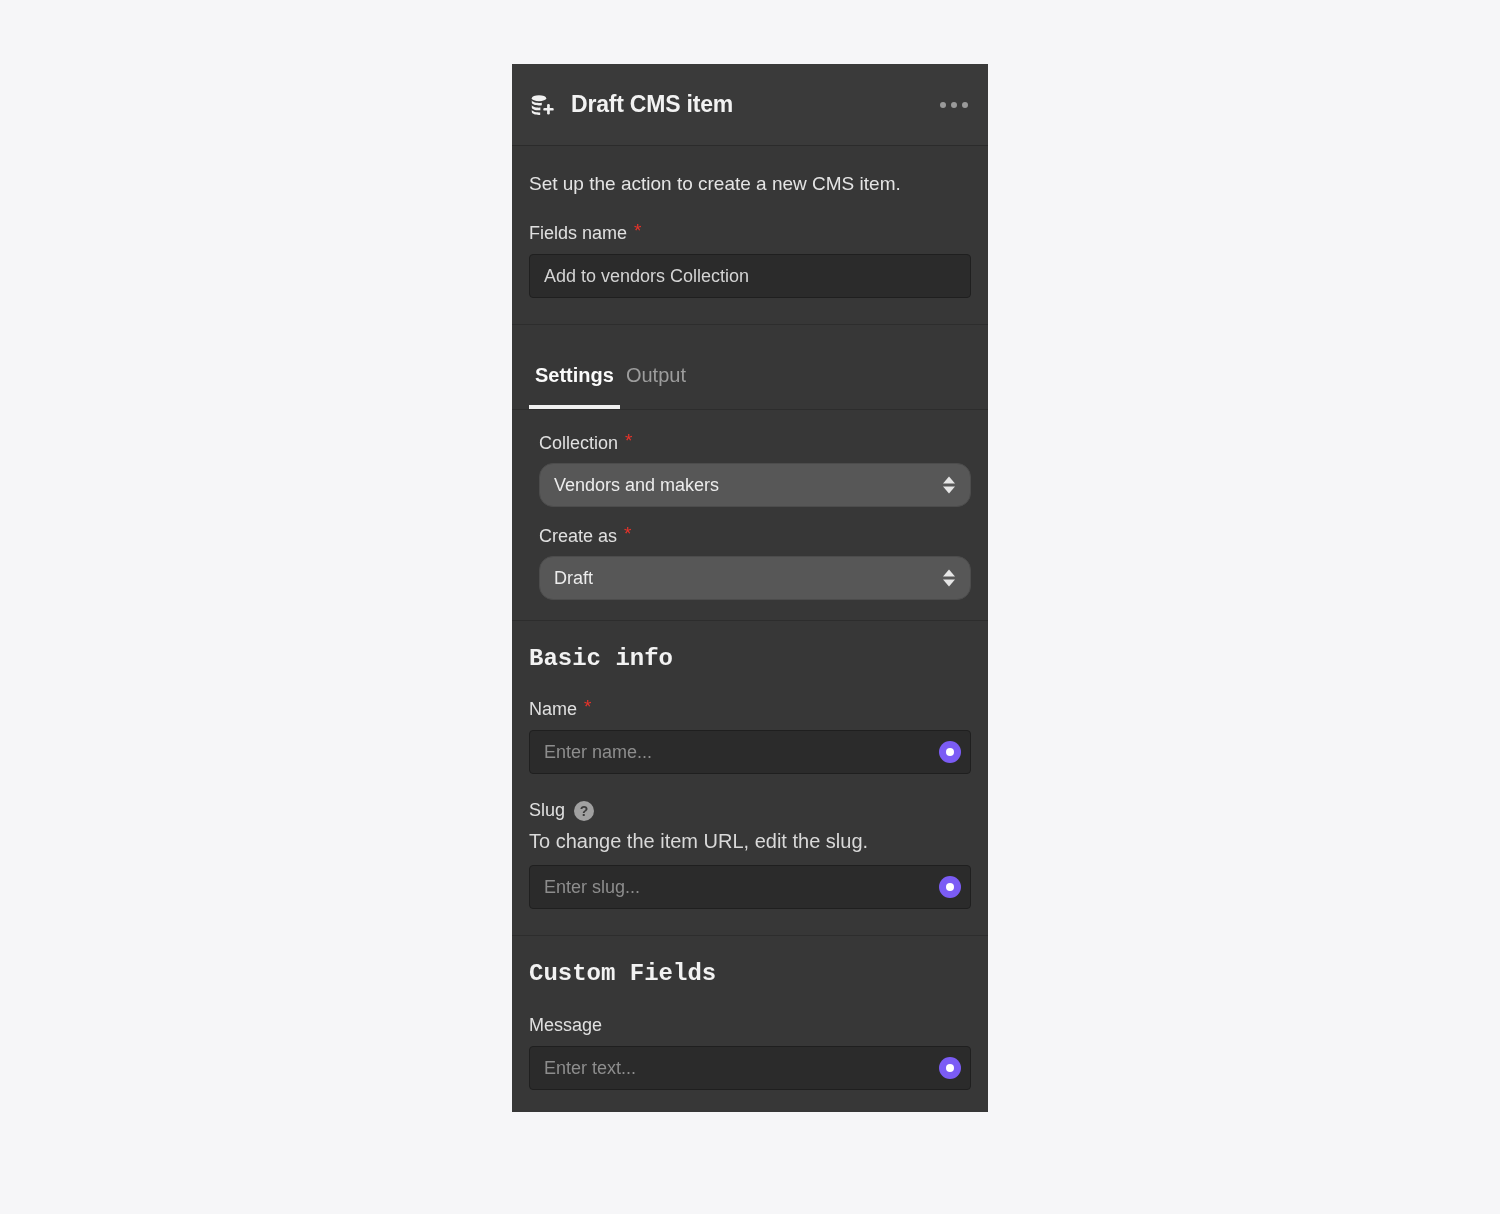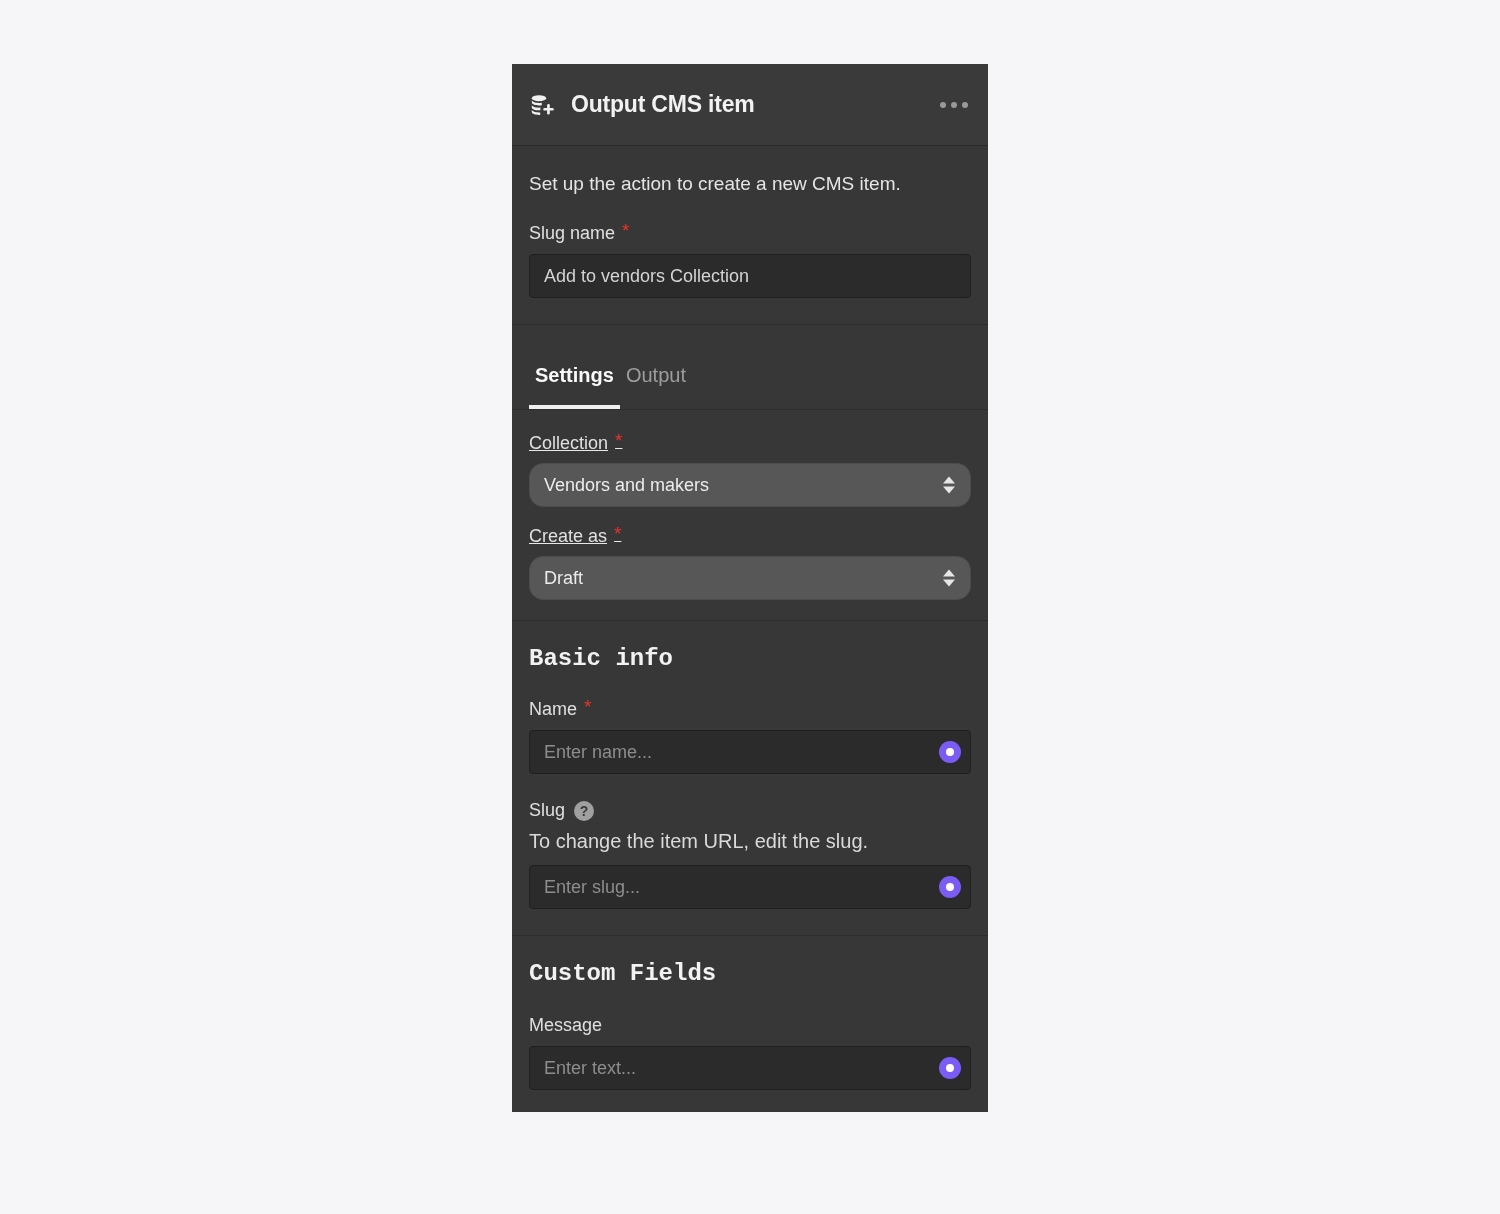"Output CMS item" div.header-title { text: Output -> Draft }
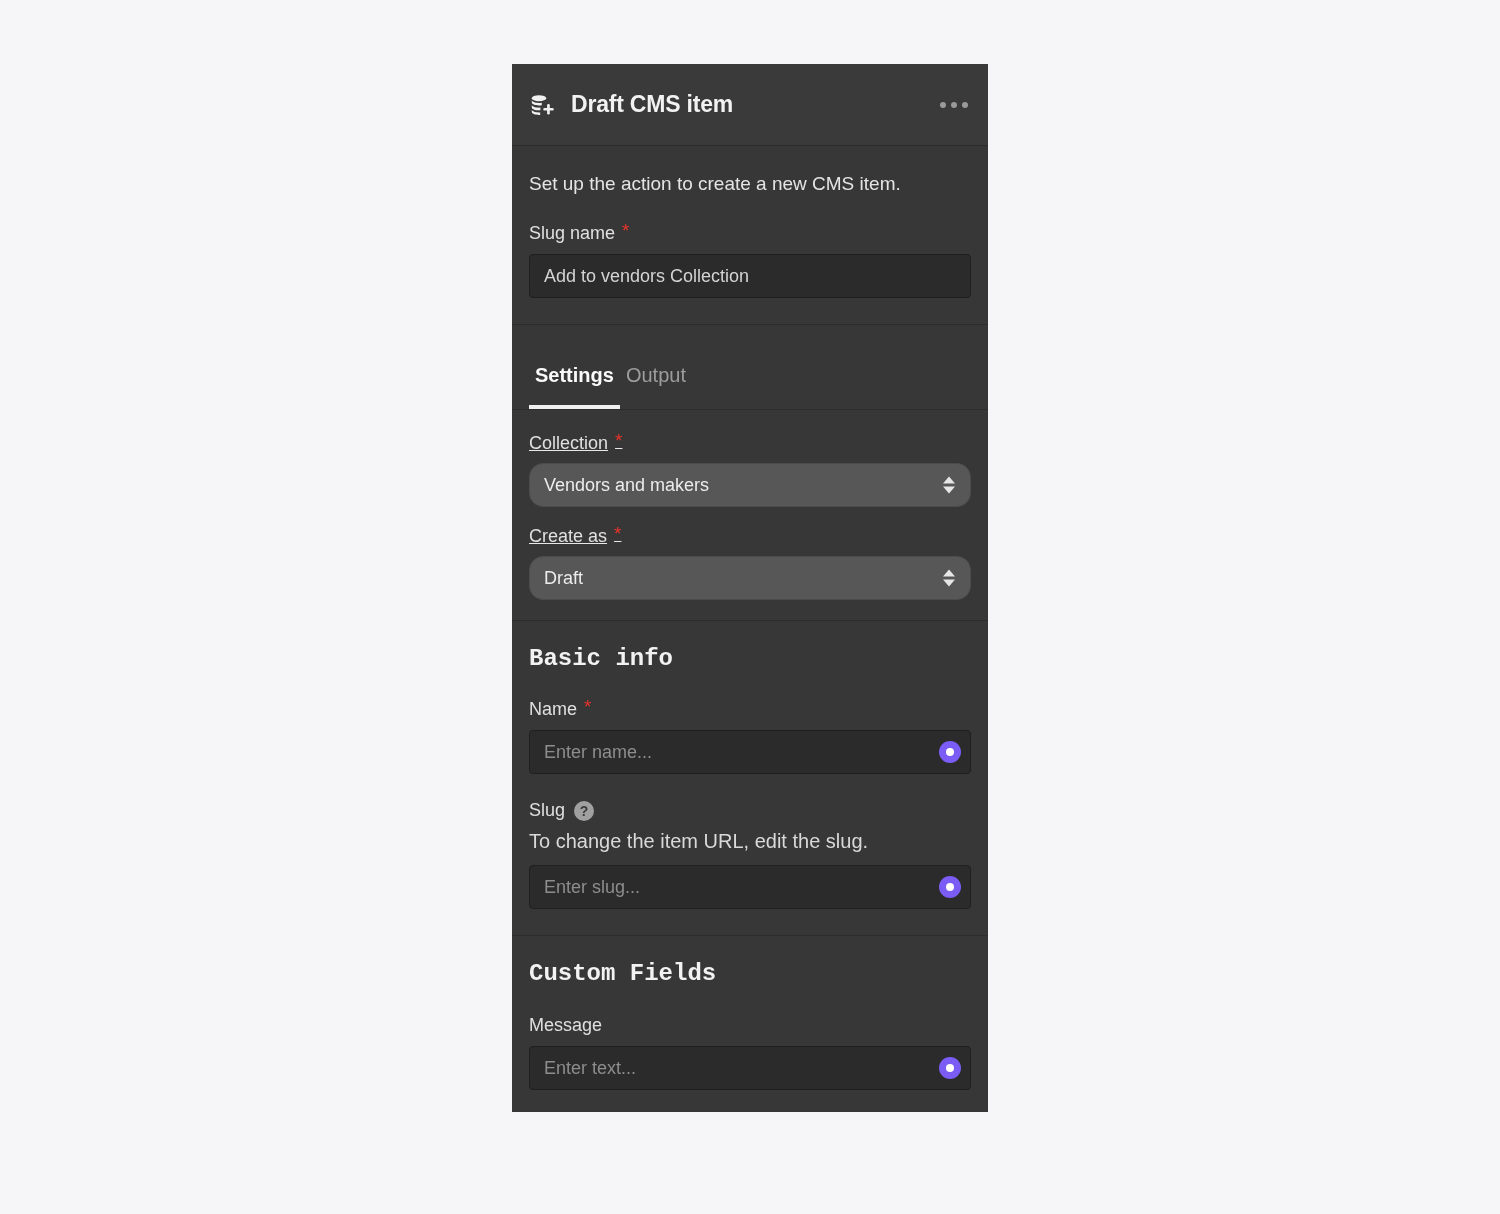"Slug name" span { text: Slug -> Fields }
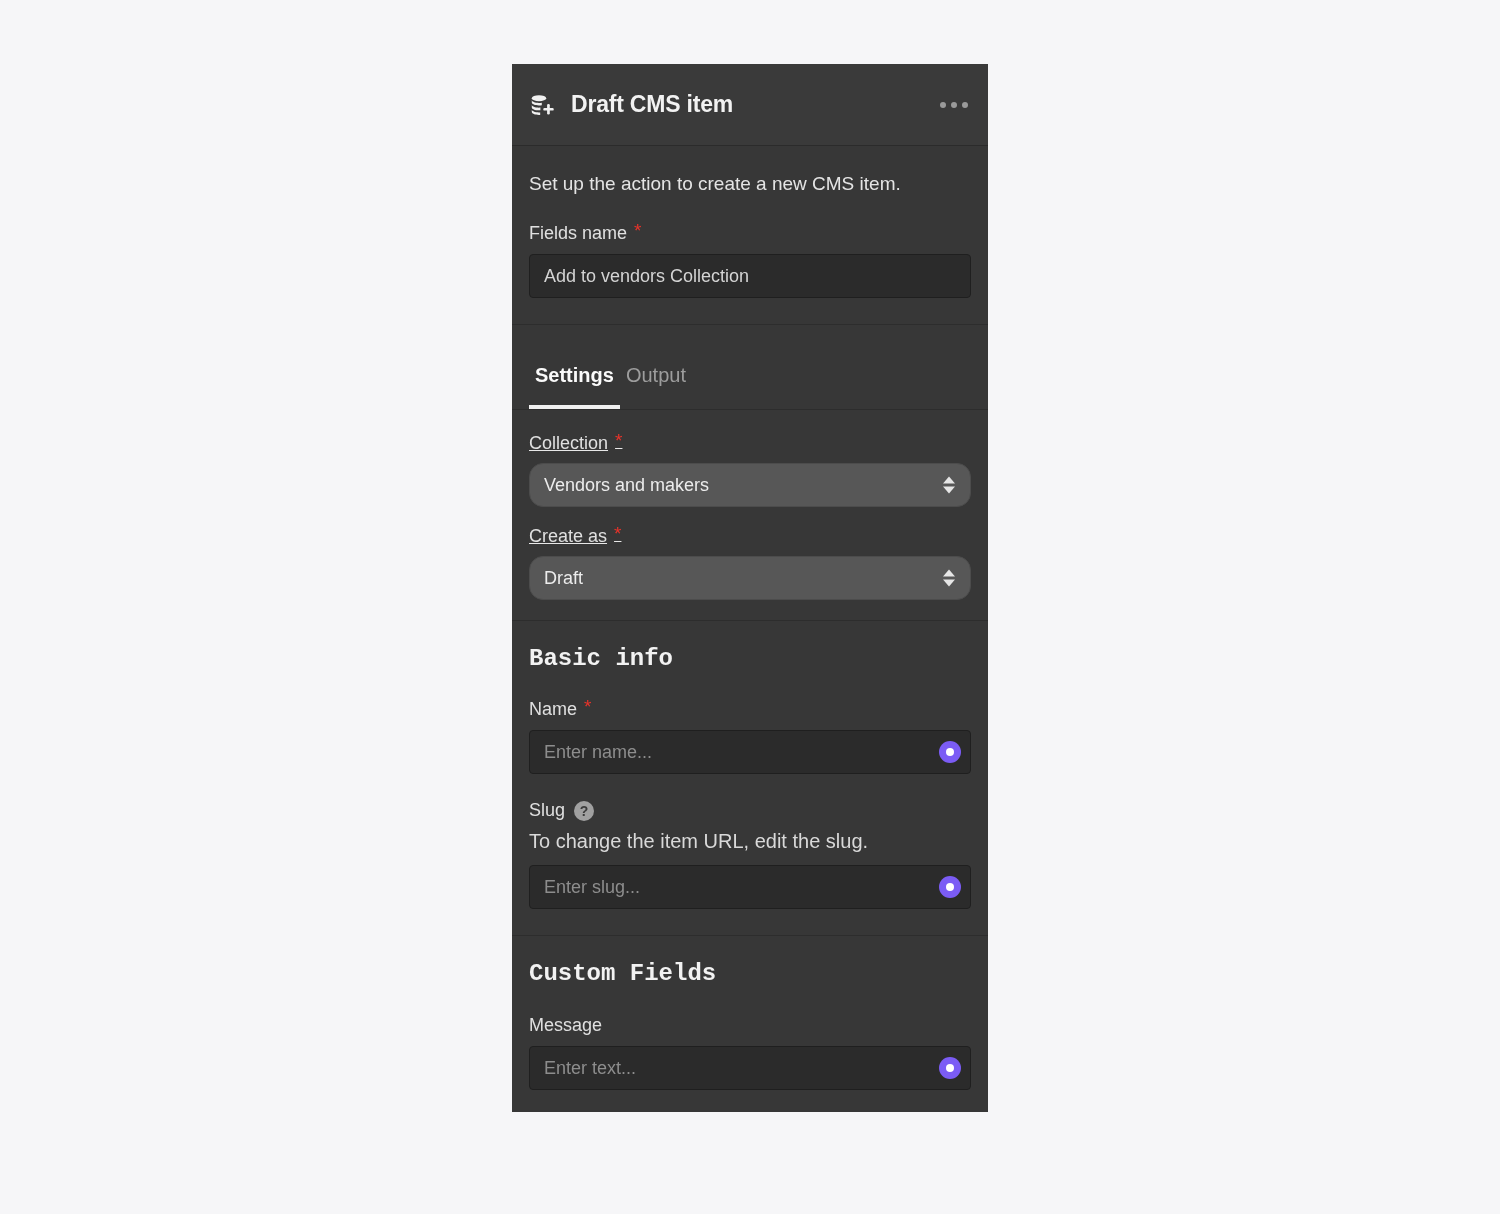"Collection" .settings-body { padding: 22px 17px 20px 17px -> 22px 17px 20px 27px; text-decoration: underline -> none }
